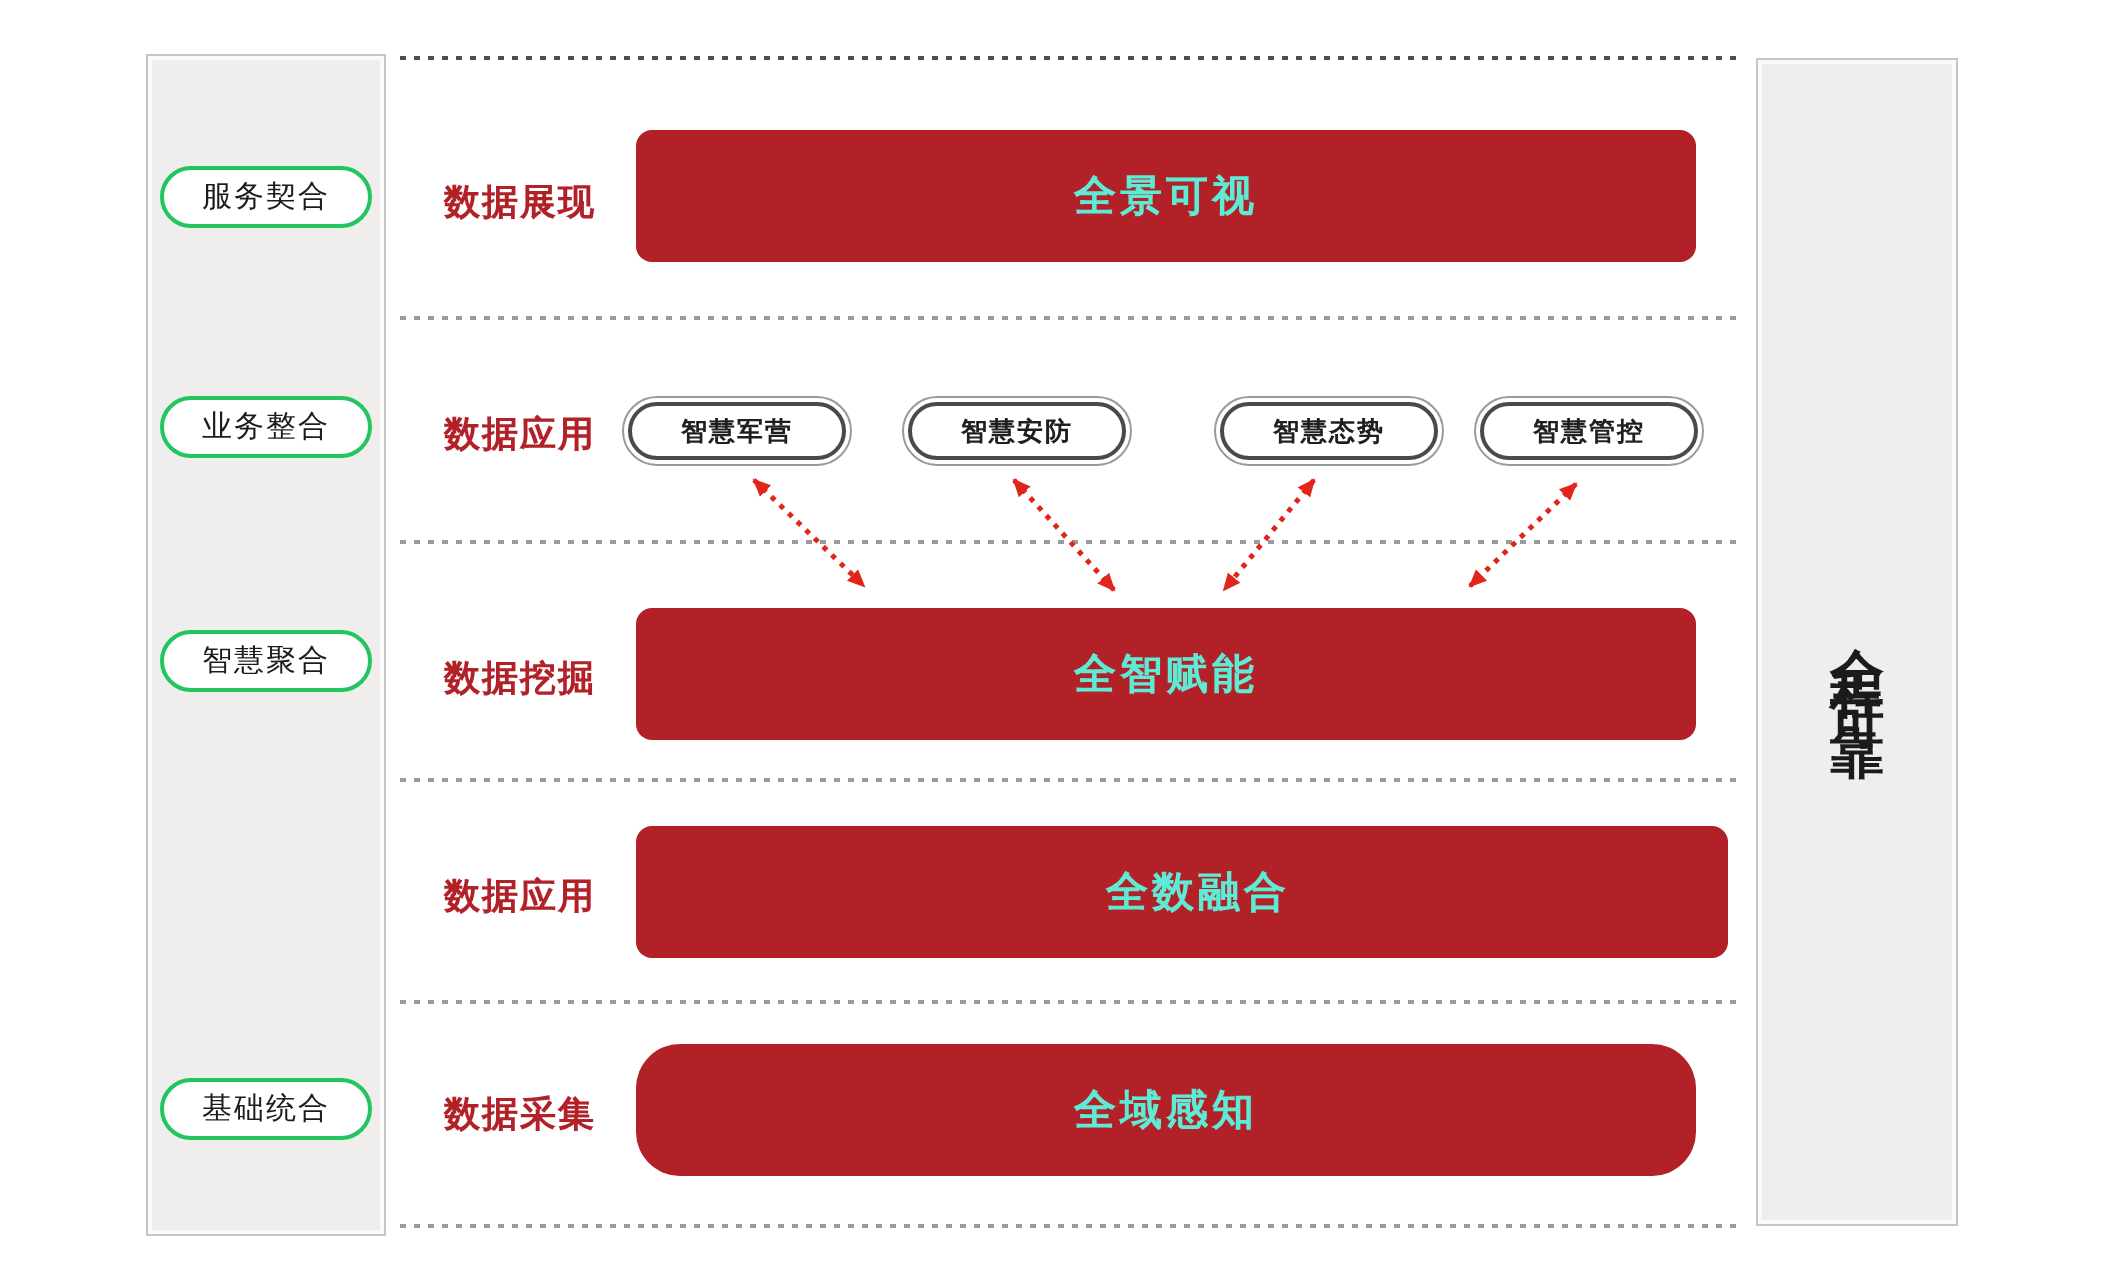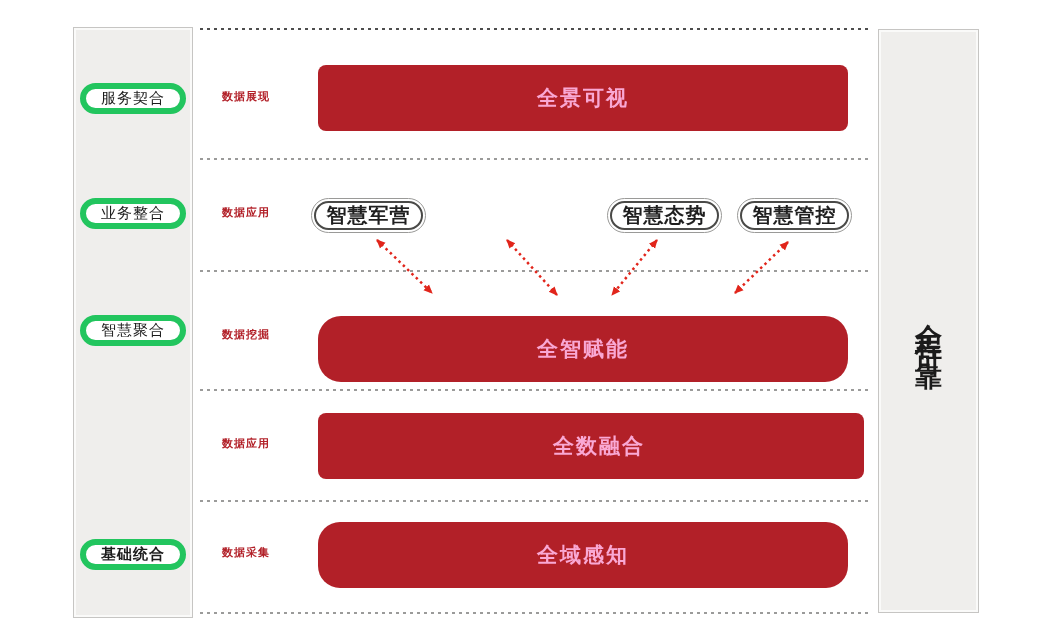"服务契合" .rail-pill { border: 6px solid #22c55e -> 2px solid #22c55e }
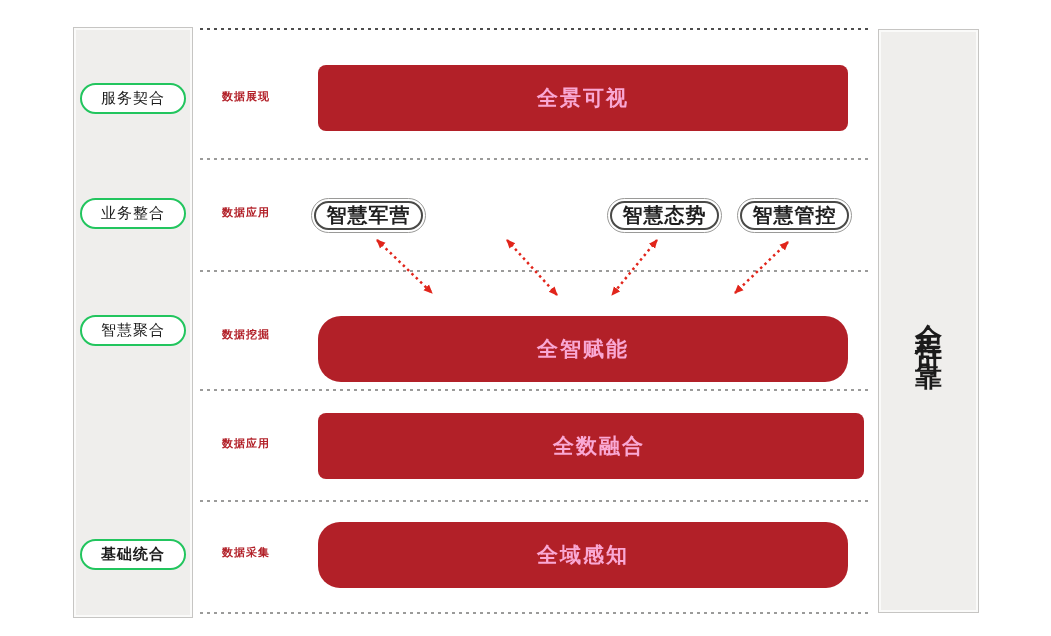"数据展现" .layer-label { font-size: 11px -> 18px }
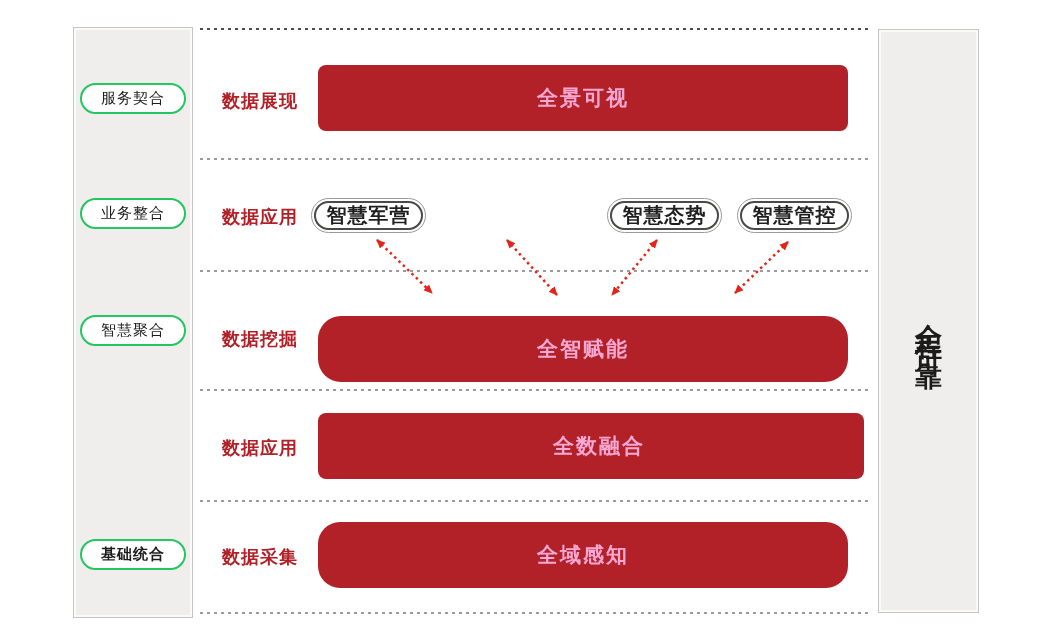"全景可视" .bar { color: #f9a8d4 -> #5eead4 }
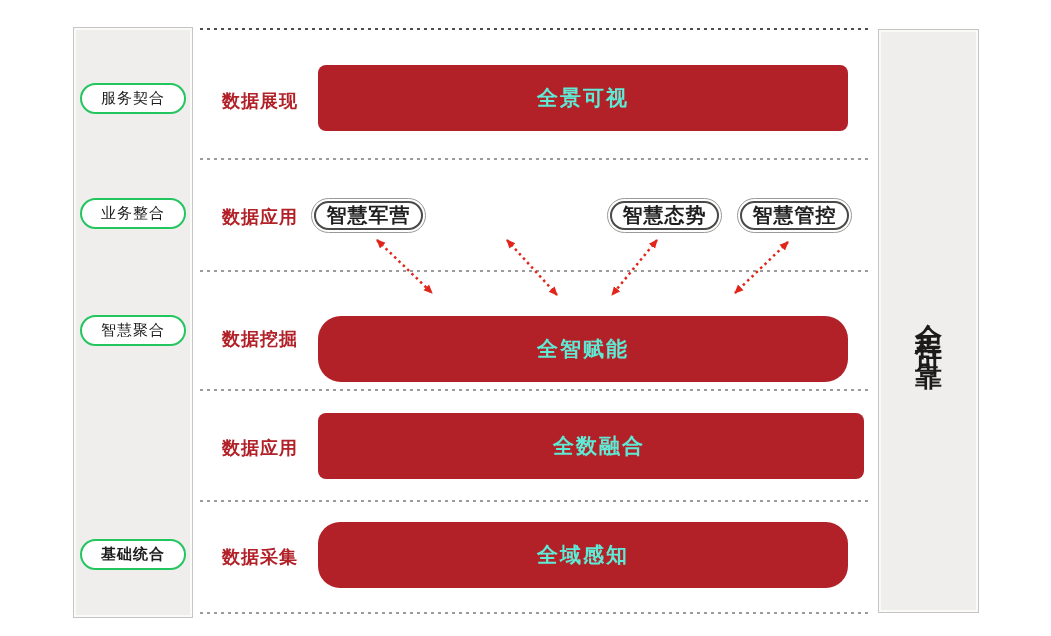"智慧军营" .app-pill .inner { font-size: 20px -> 13px }
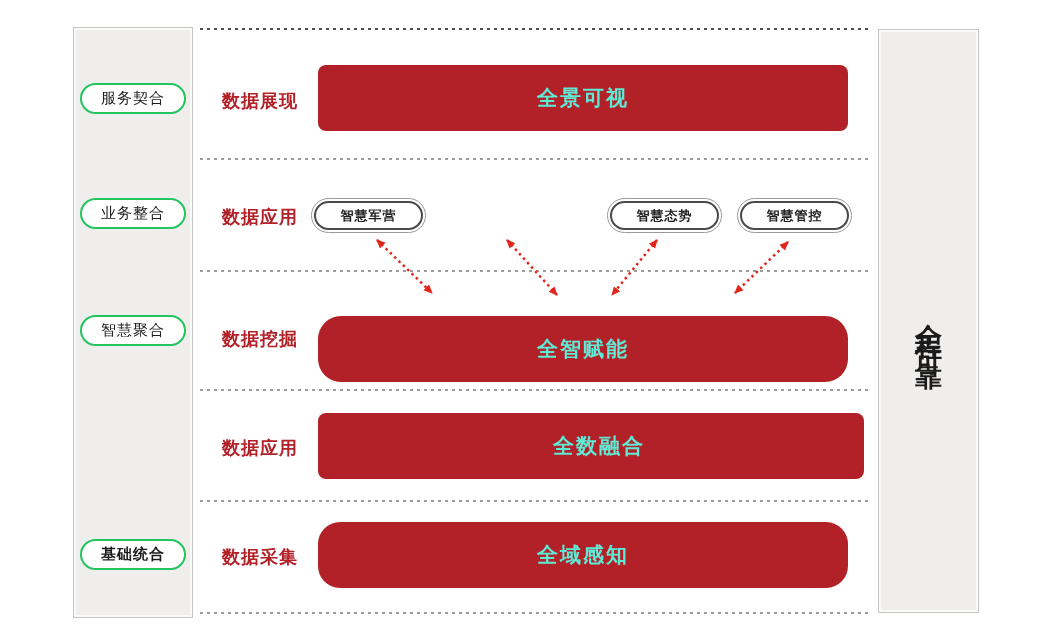"智慧安防" div.app-pill { html: none -> <div> <div>智慧安防</div> </div> }
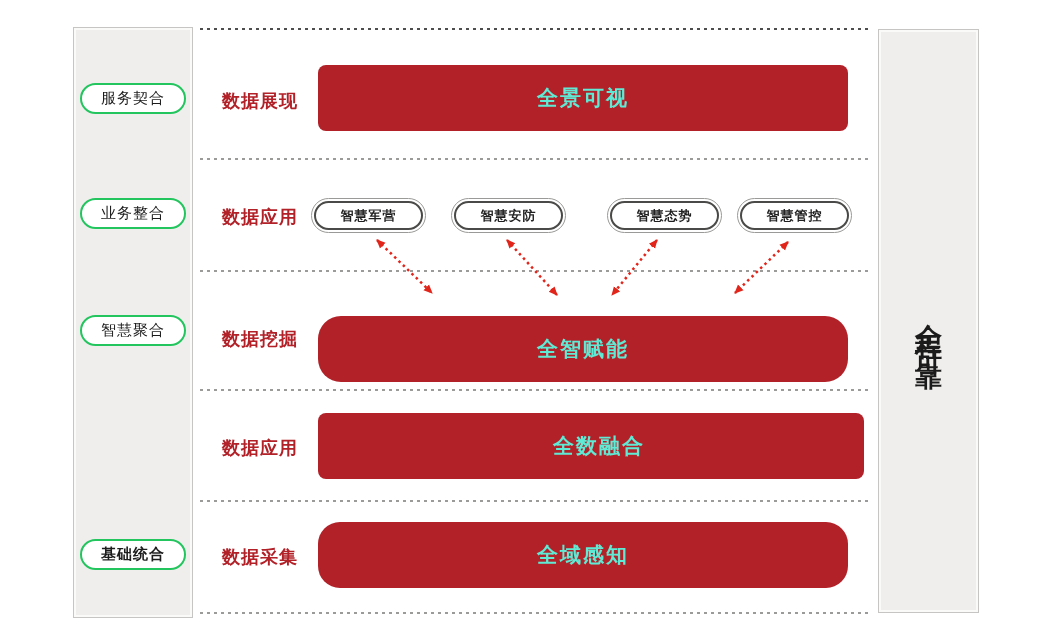"全智赋能" .bar-1 { border-radius: 23px -> none; top: 316px -> 304px }
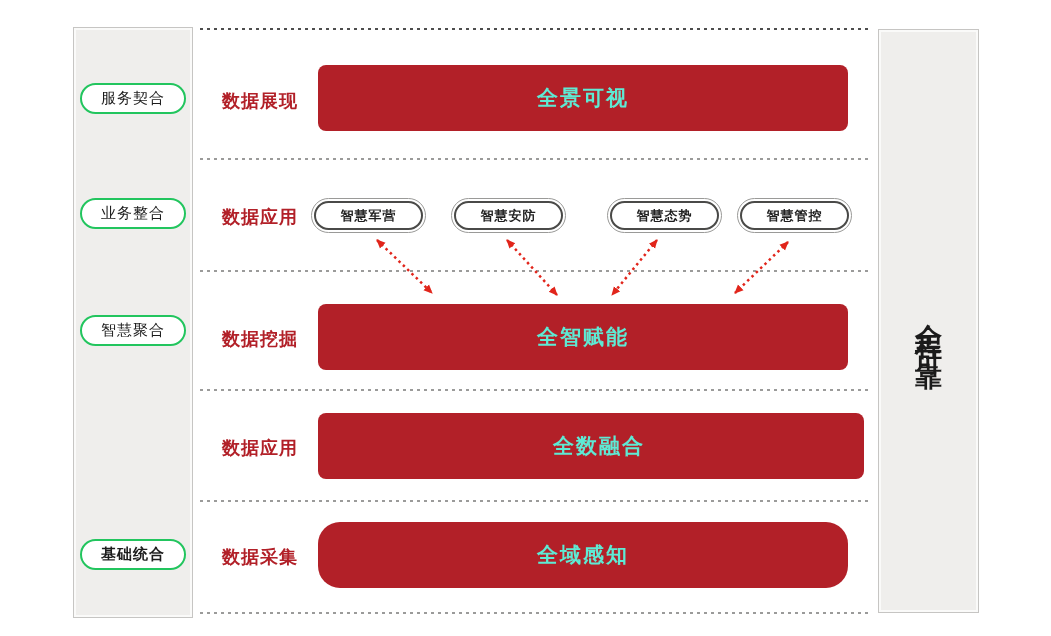"基础统合" .rp-4 { font-weight: bold -> none }
